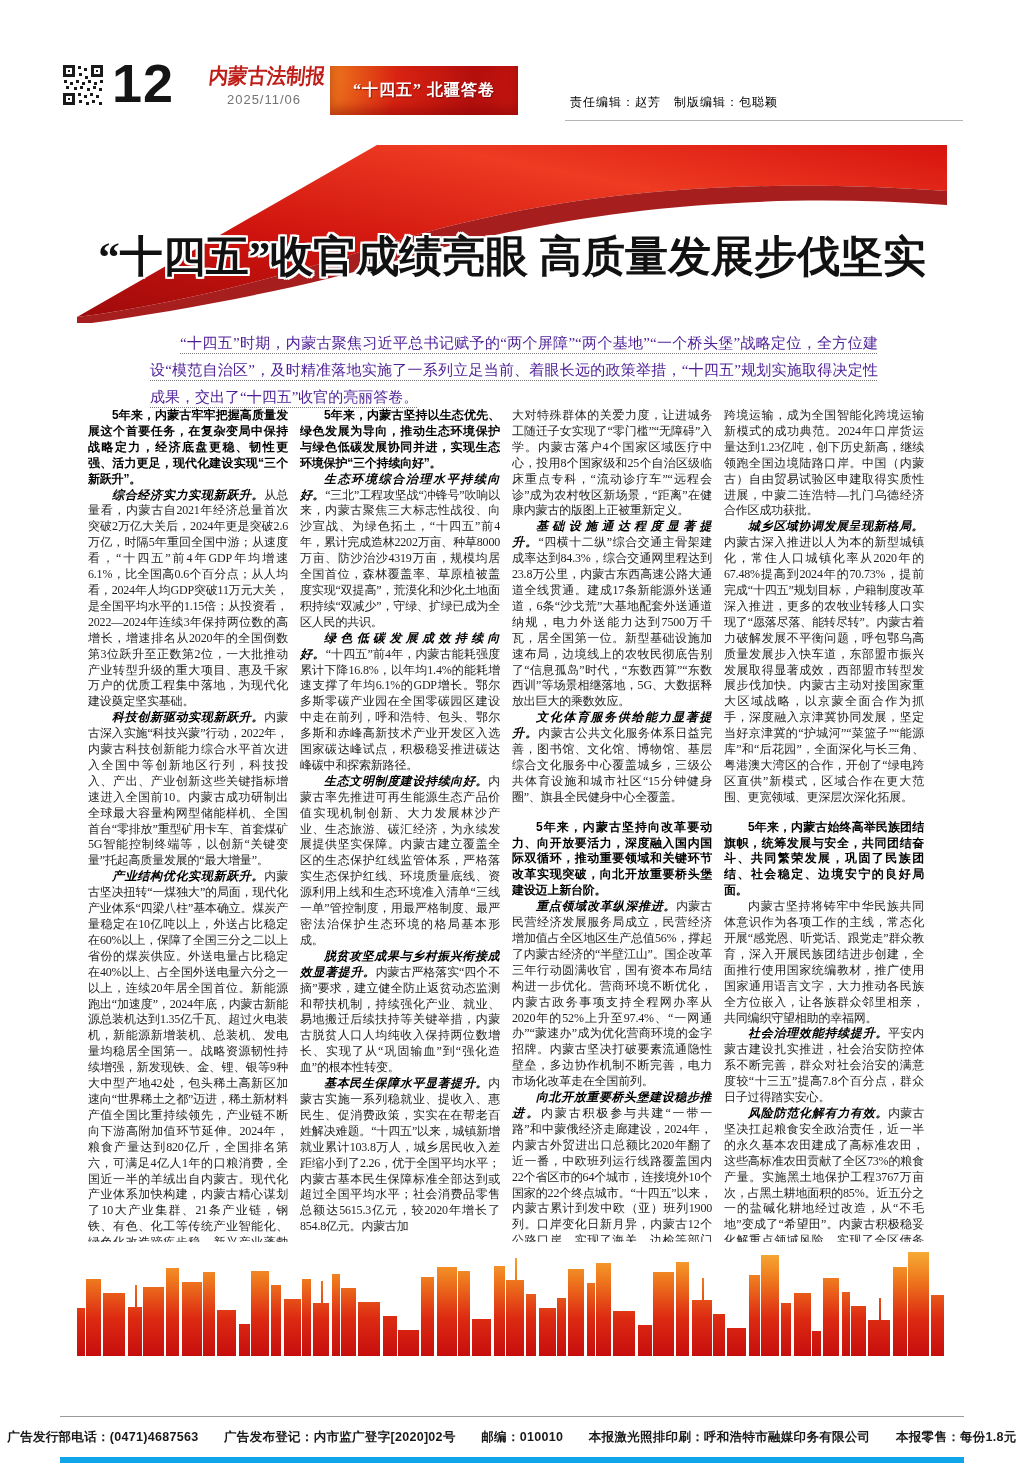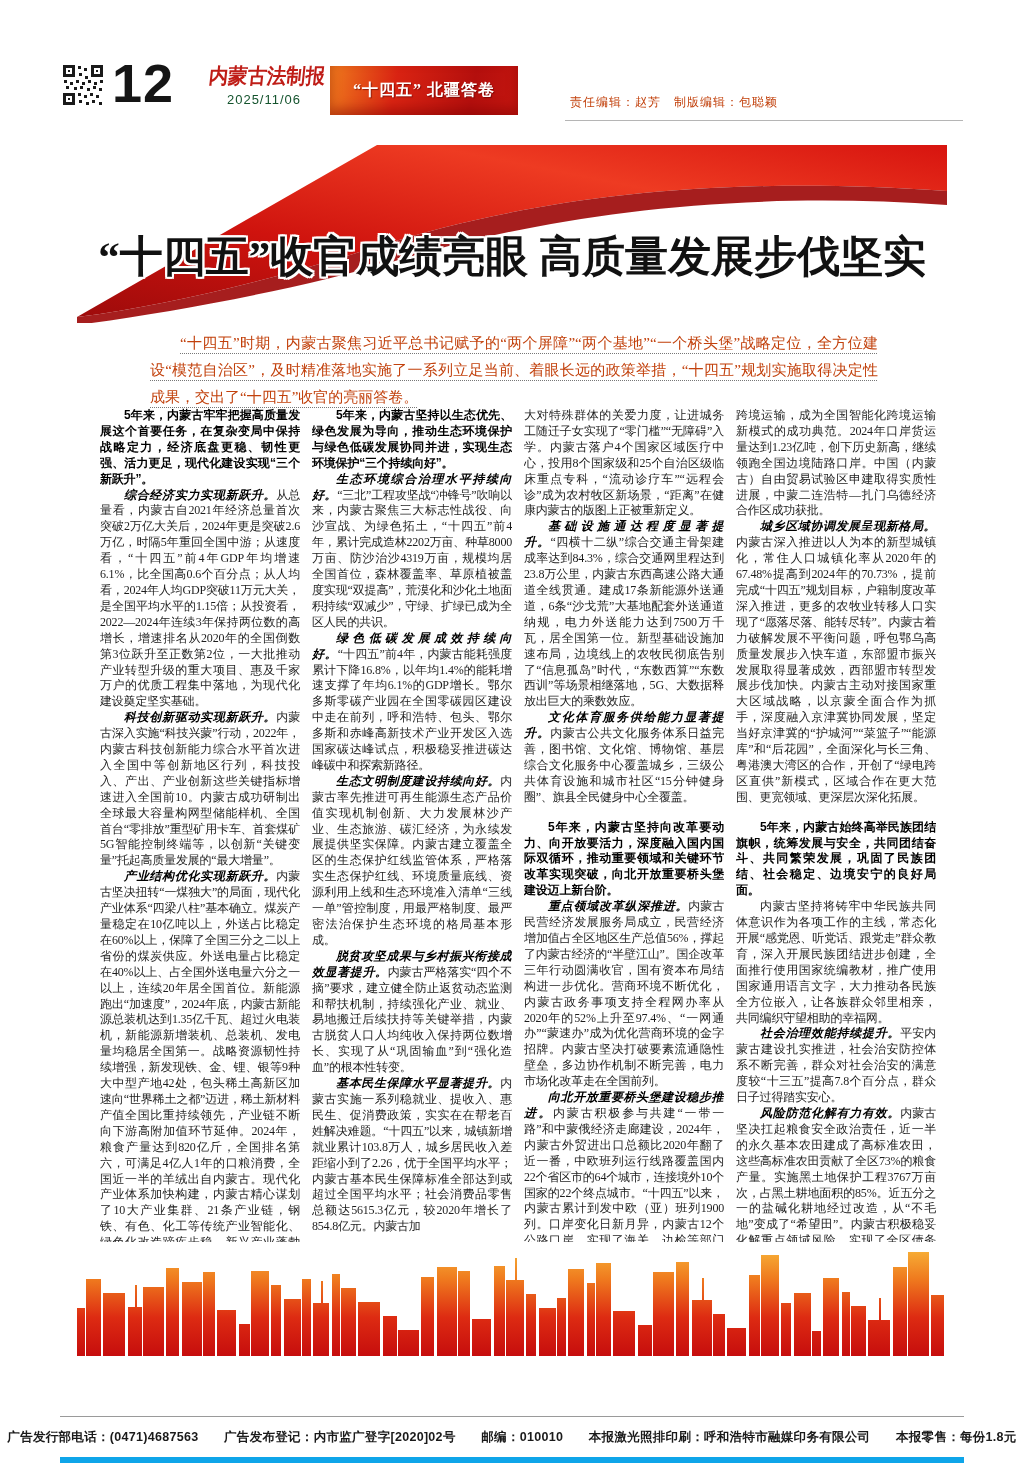"2025/11/06" .masthead .date { color: #14532d -> #737373 }
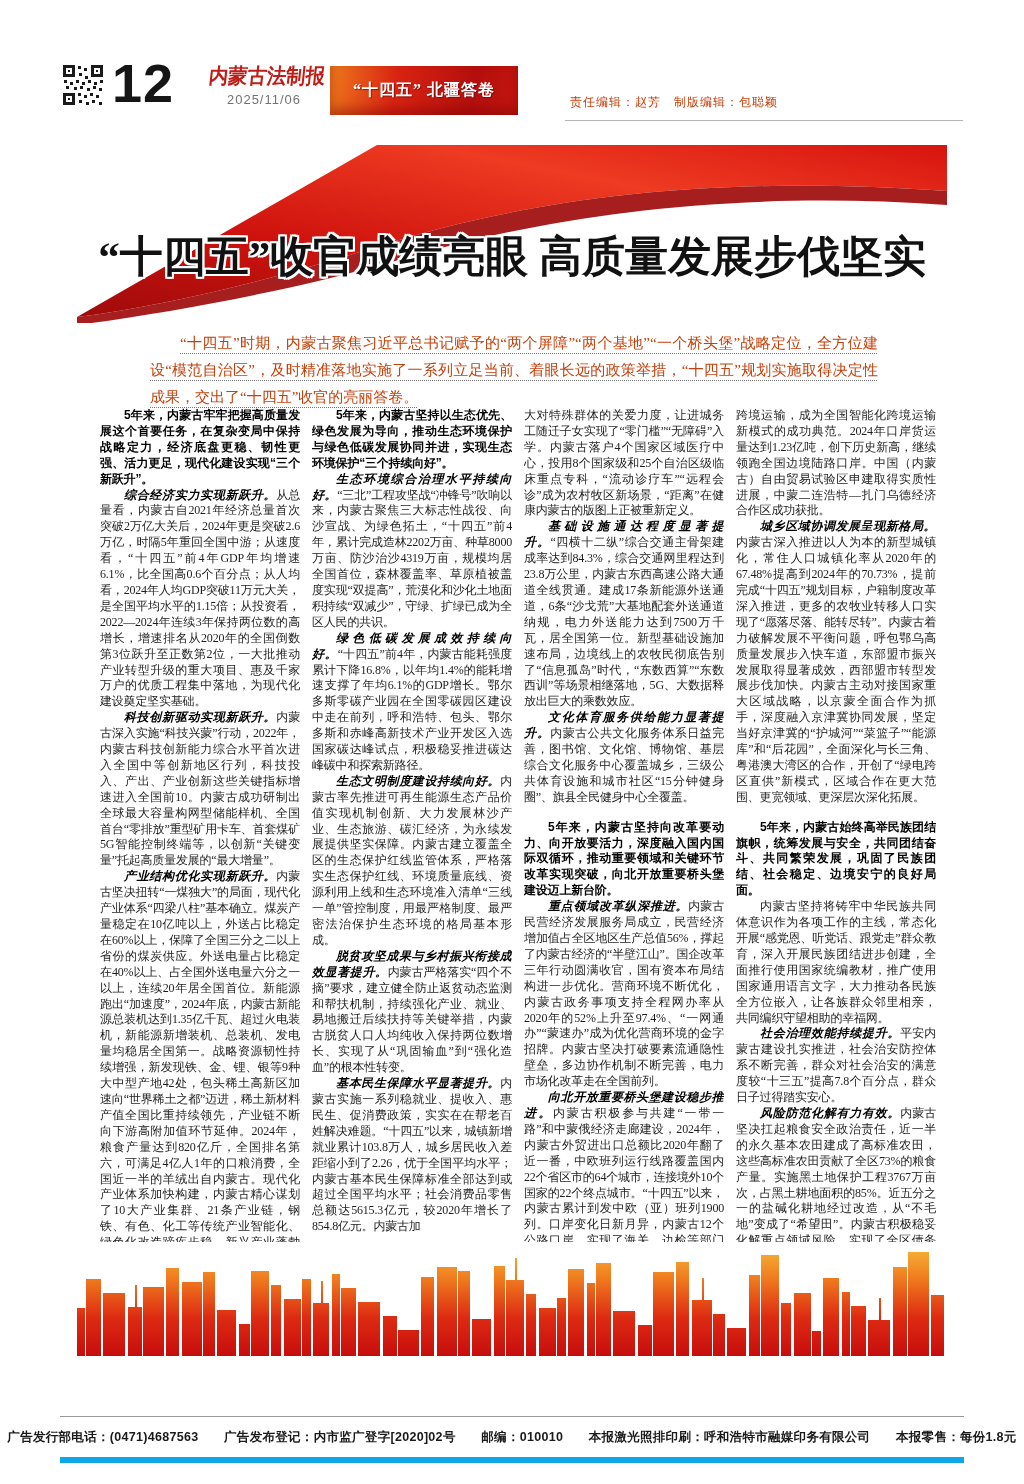"责任编辑：赵芳 制版编辑：包聪颖" .editors { color: #c2410c -> #000000 }
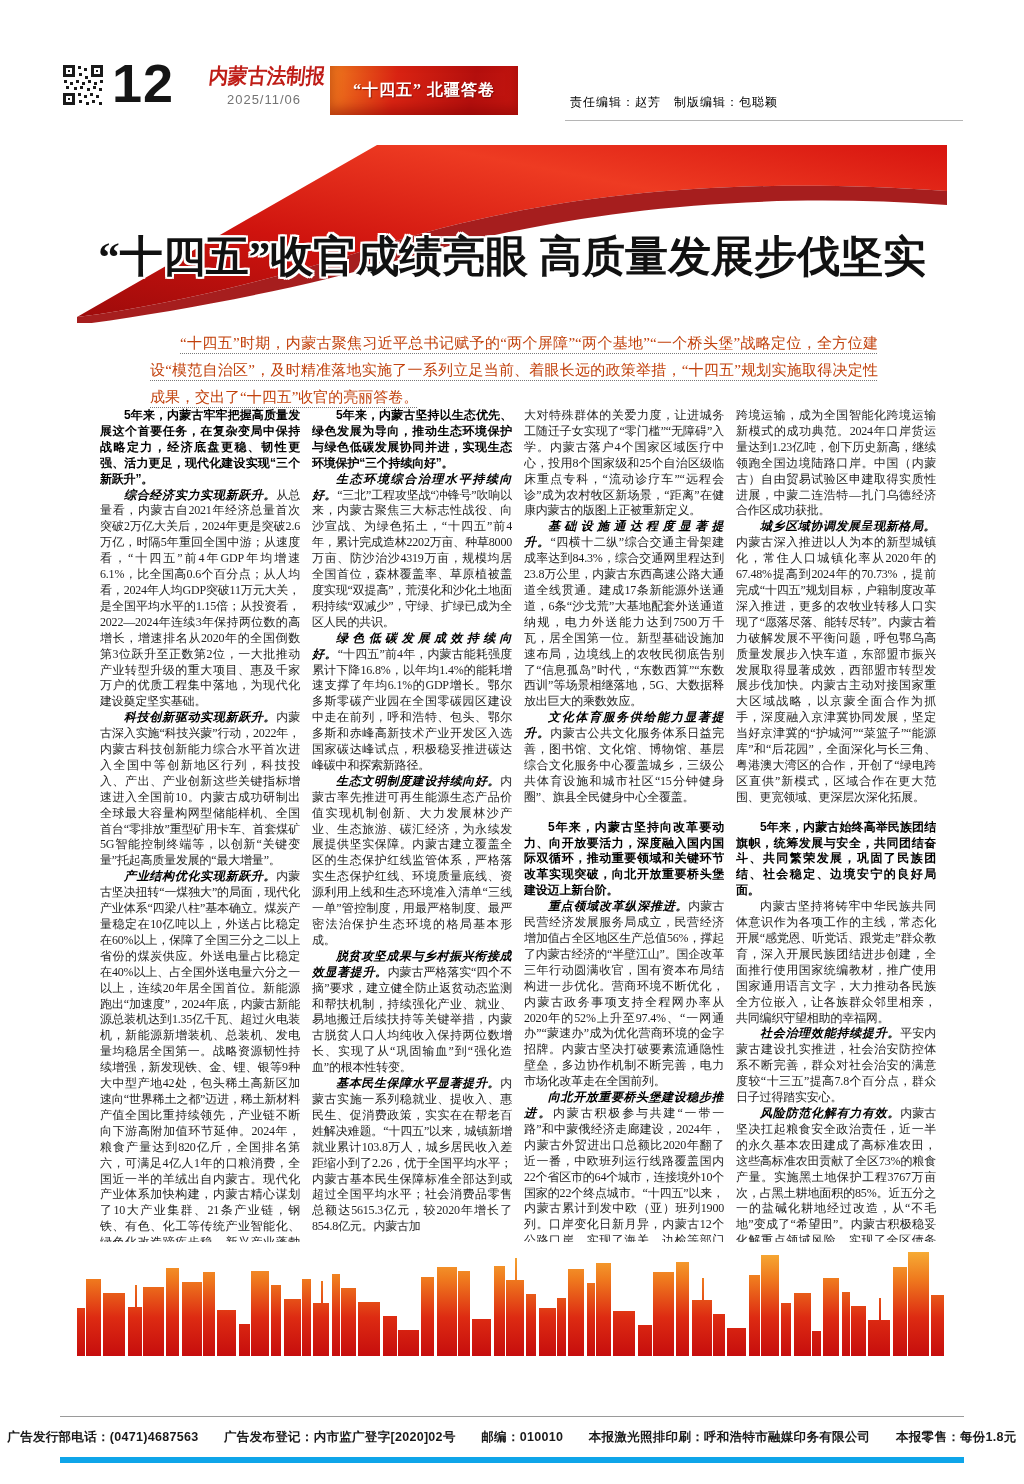"“十四五”时期，内蒙古聚焦习近平总书记赋予的“两个屏障”“两个基地”“一个桥头堡" .deck { color: #c2410c -> #4c1d95 }
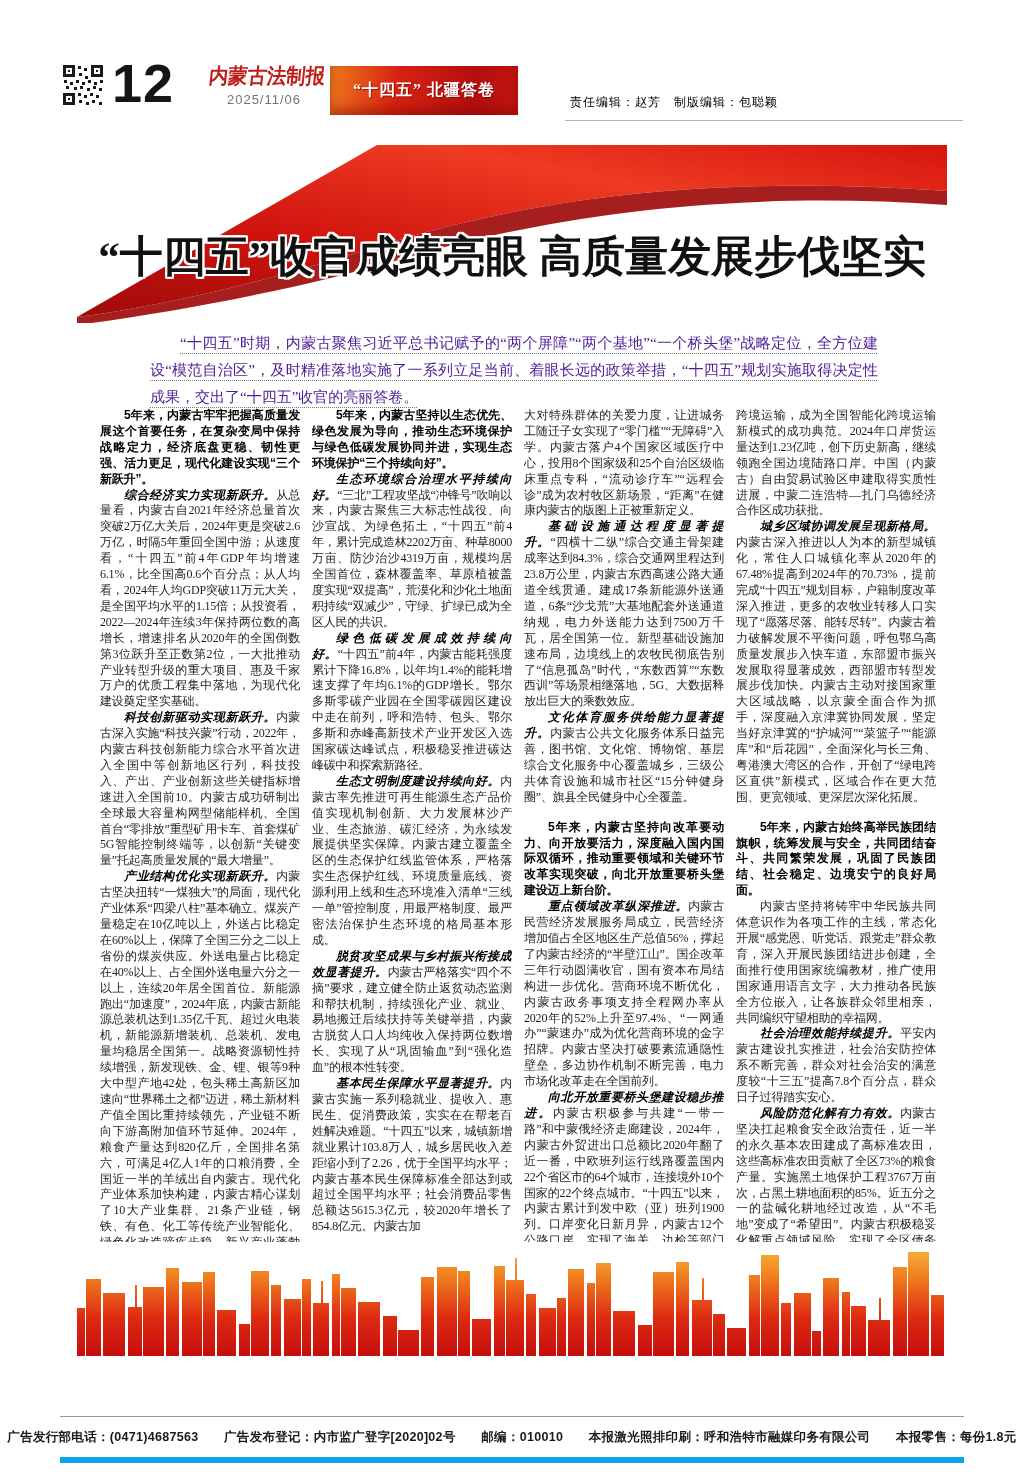"5年来，内蒙古牢牢把握高质量发展这个首要任务，在复杂变局中保持战略定力，经济底盘" .columns { left: 100px -> 88px }
